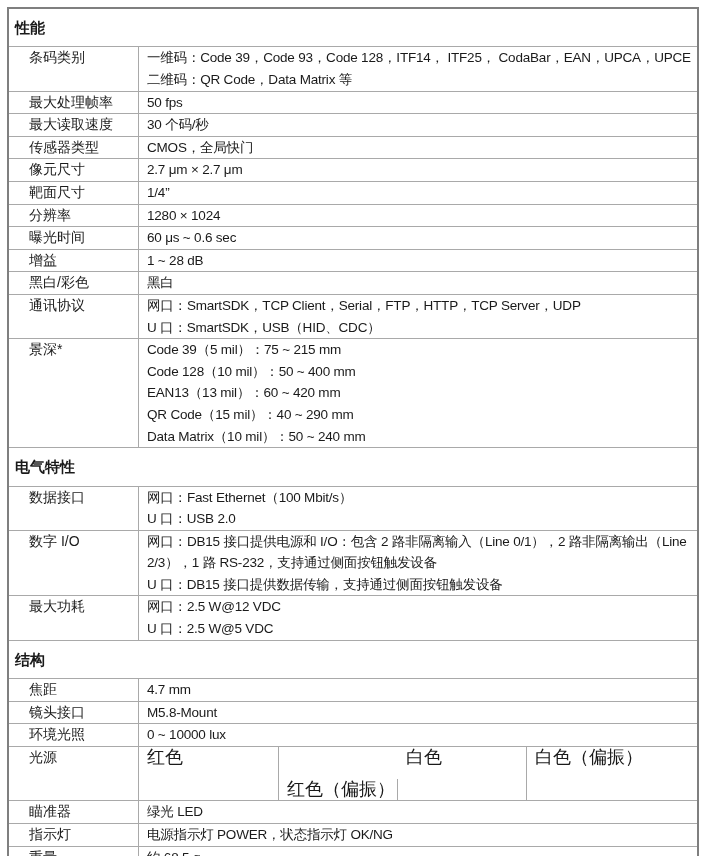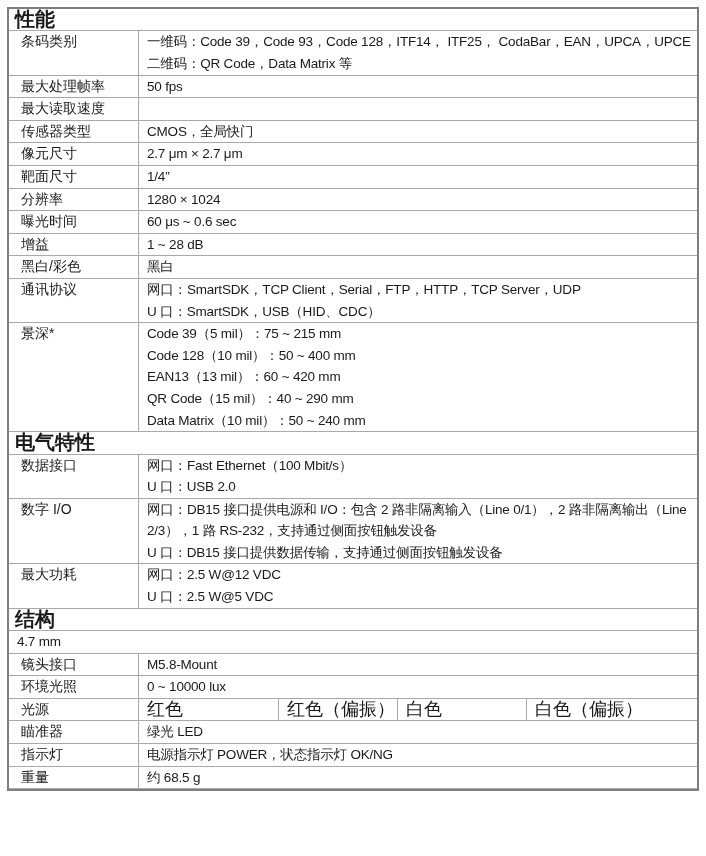"性能" .section-header { font-size: 20px -> 15px; padding: 0 6px -> 8px 6px }
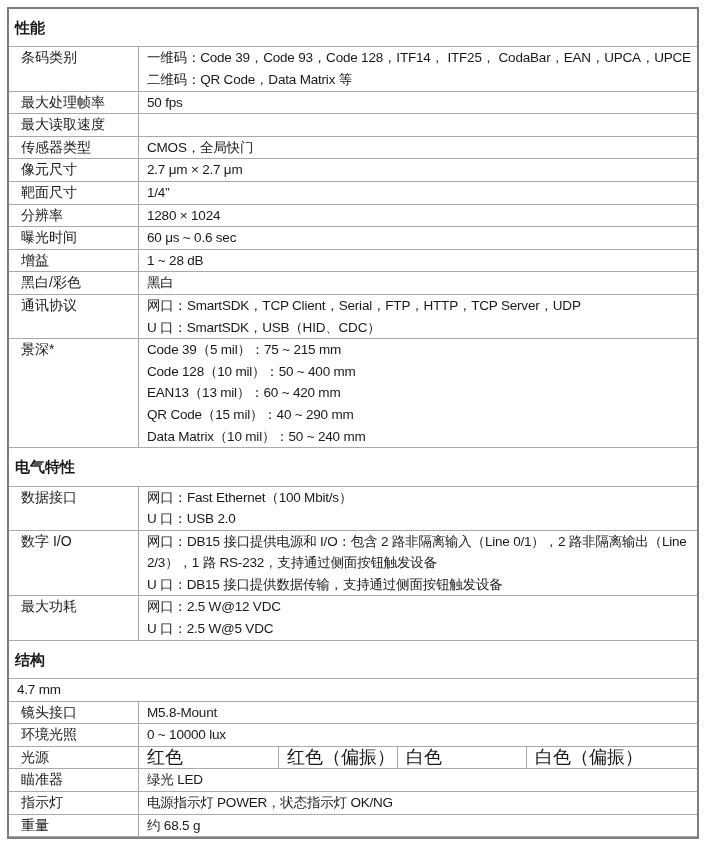"条码类别" .label { padding: 0 4px 0 12px -> 0 4px 0 20px }
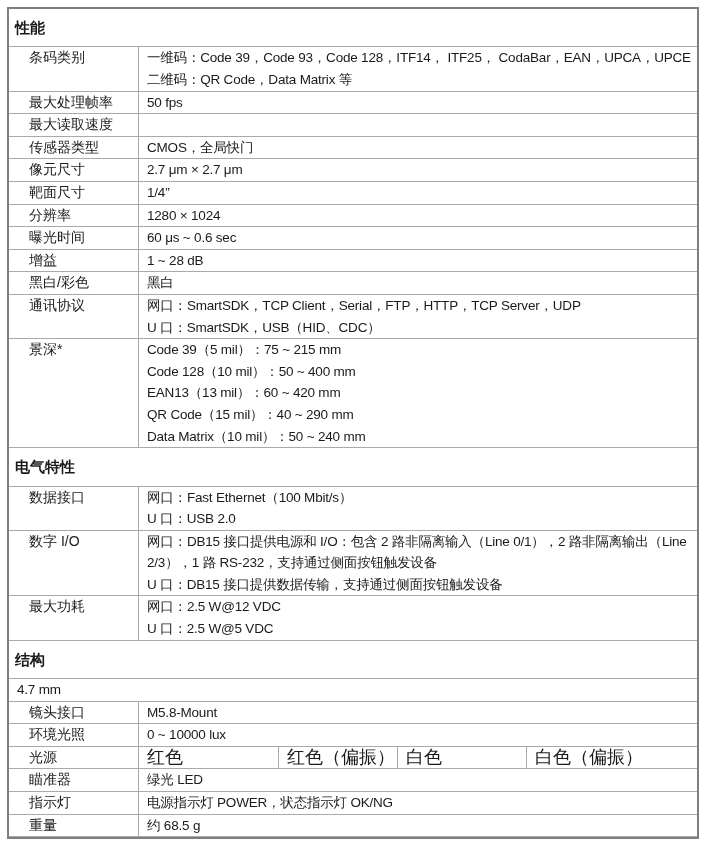"30 个码/秒" div.value { html: none -> <div> <div>30 个码/秒</div> </div> }
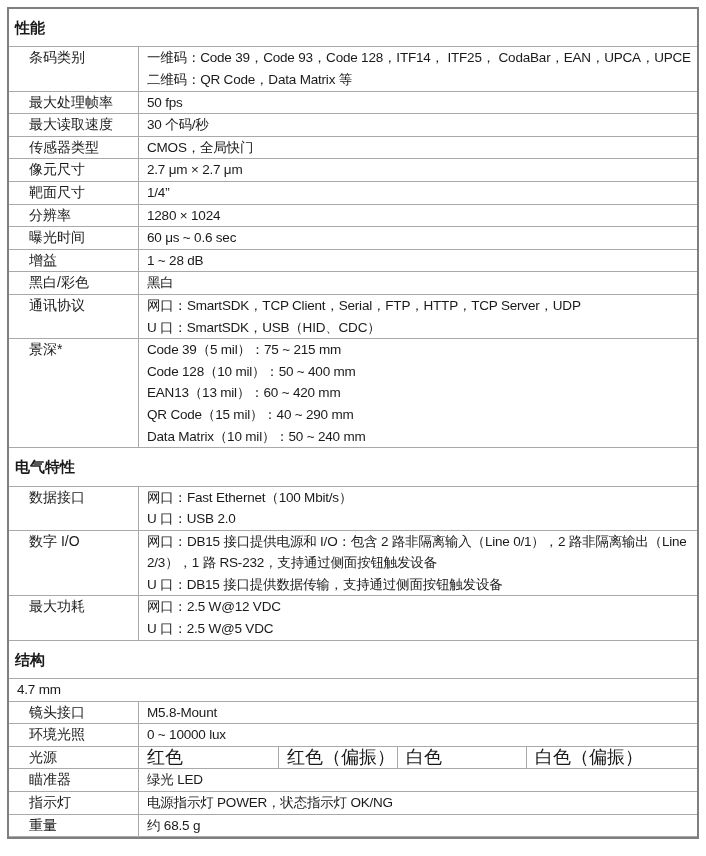"焦距" div.label { html: none -> <div>焦距</div> }
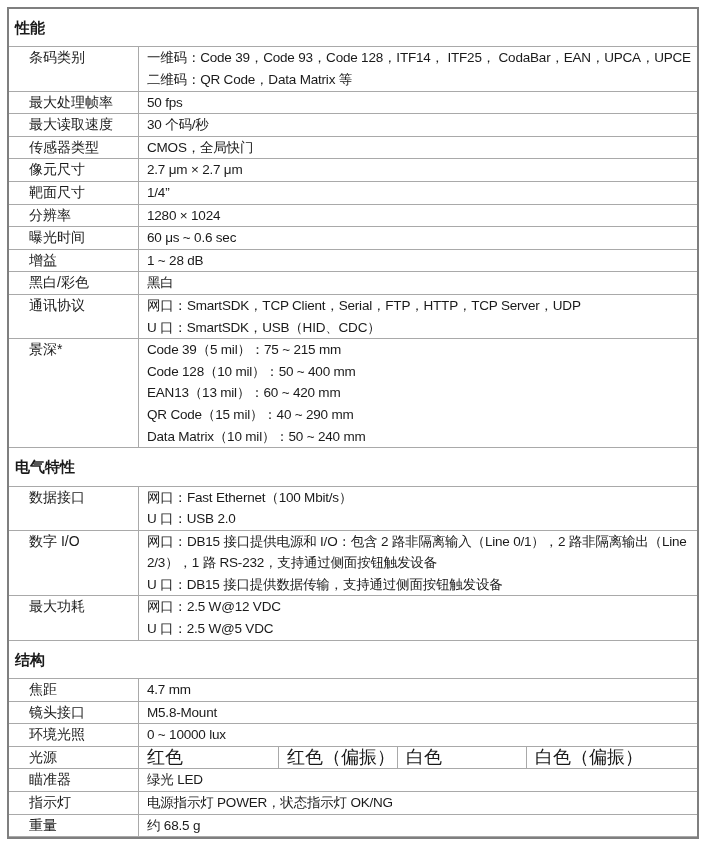"红色（偏振）" div.cell { margin-top: none -> 32px }
